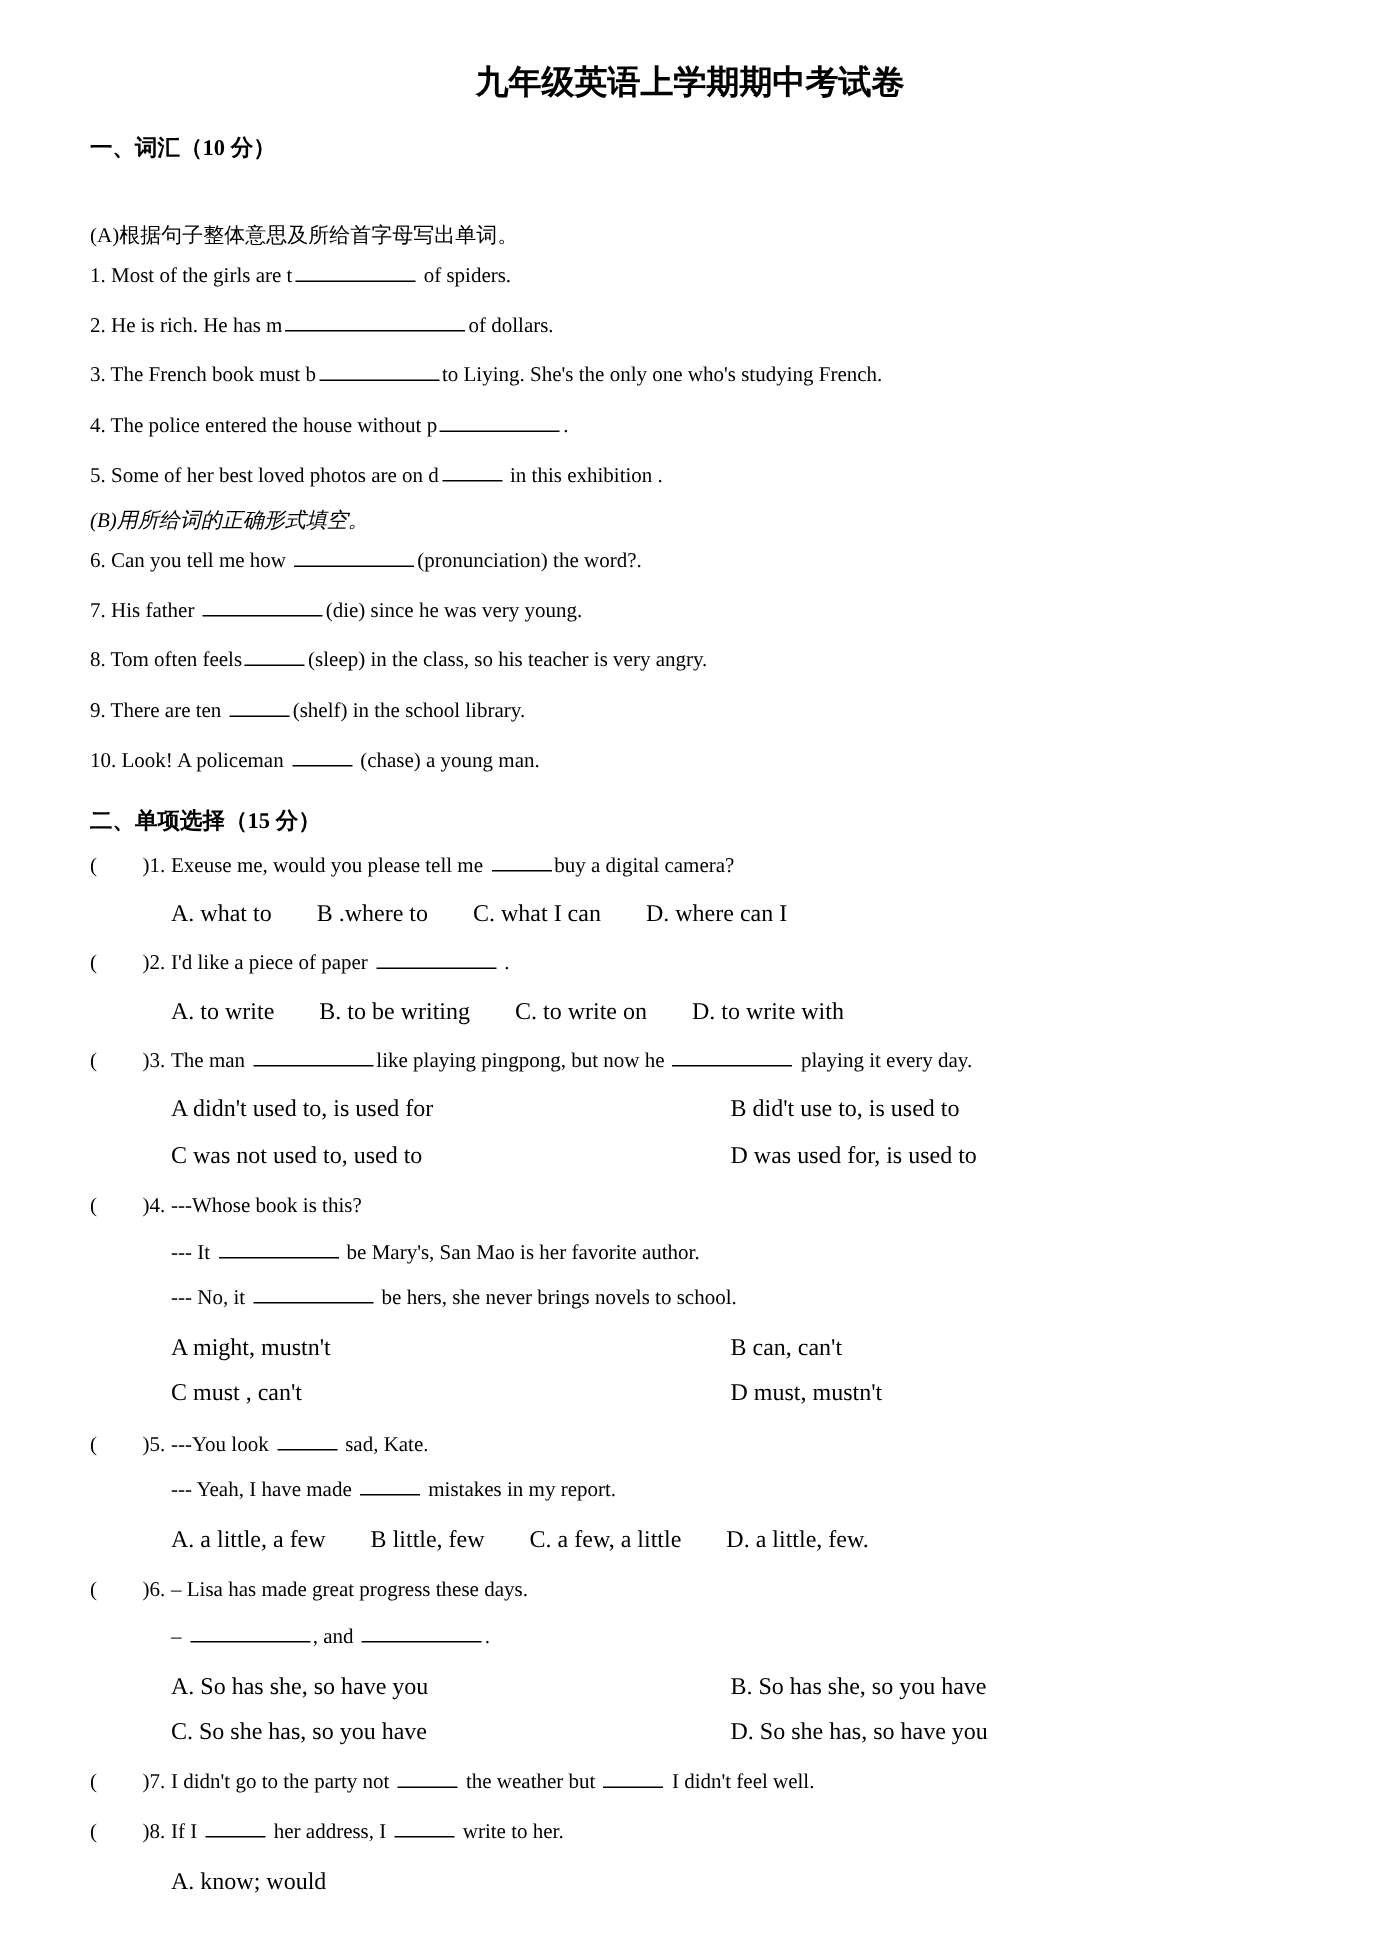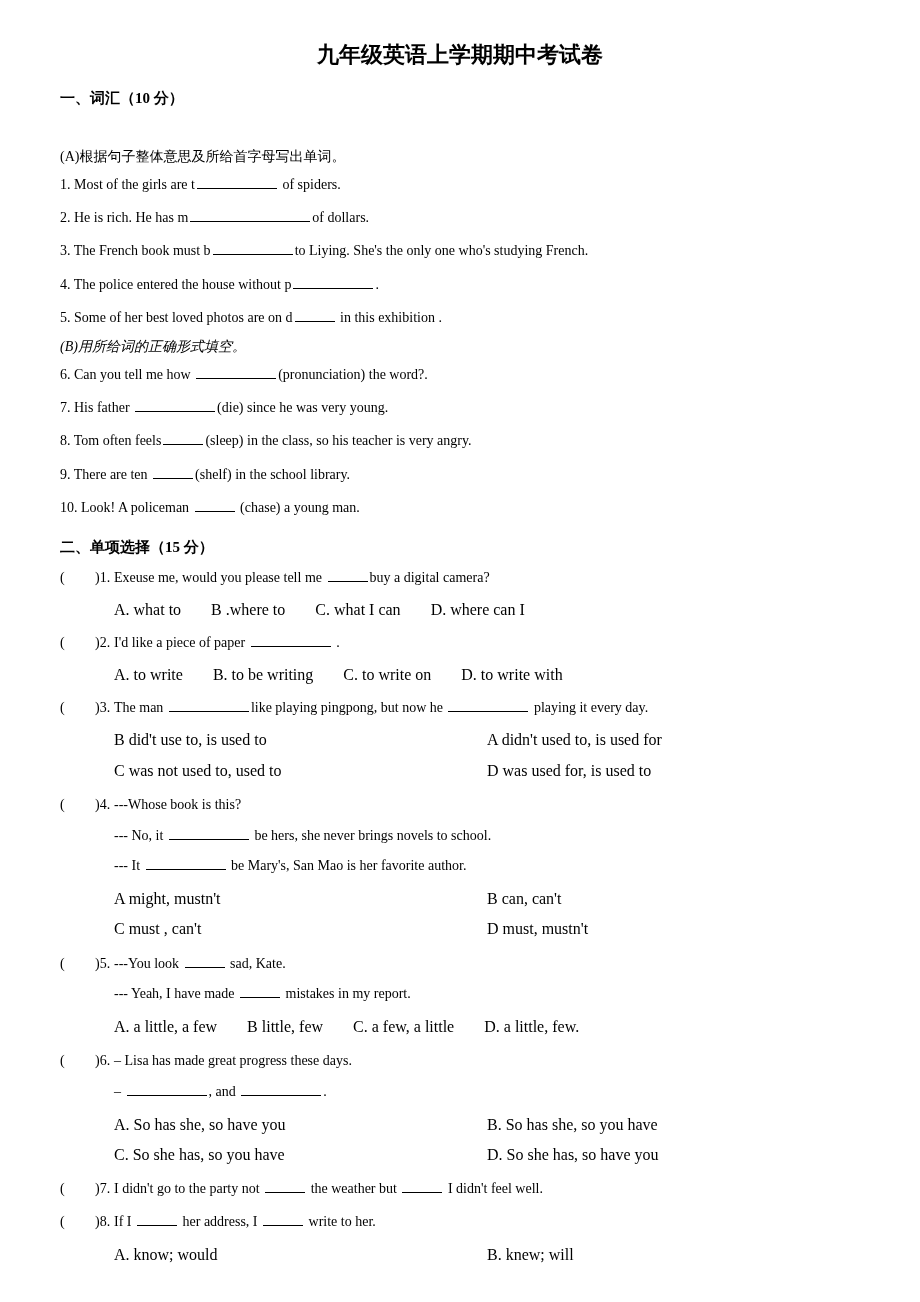"B did't use to, is" span.option { order: before "A didn't used to, is" -> after "A didn't used to, is" }
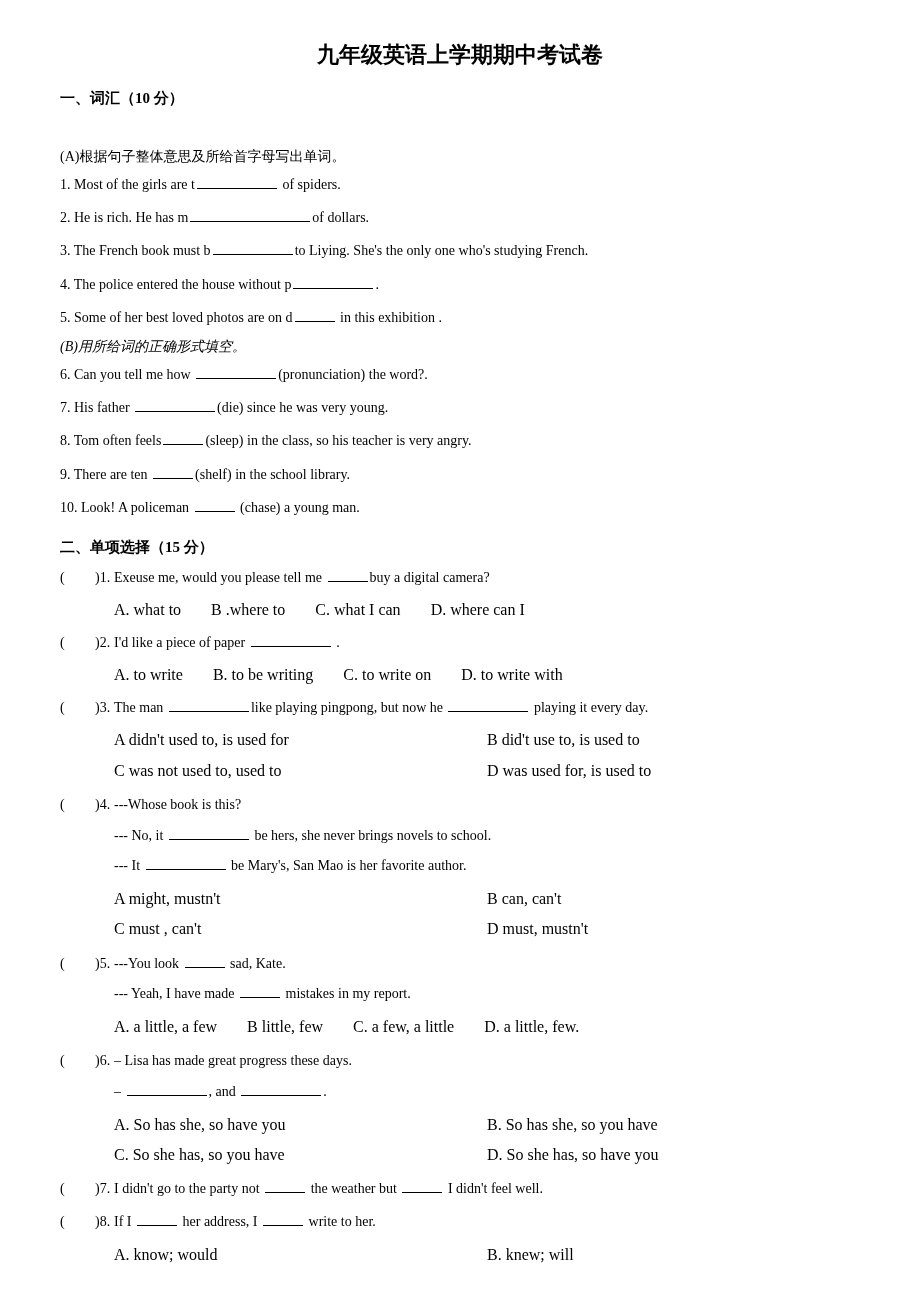"--- No, it be hers," div.sub-question { order: before "--- It be Mary's, San" -> after "--- It be Mary's, San" }
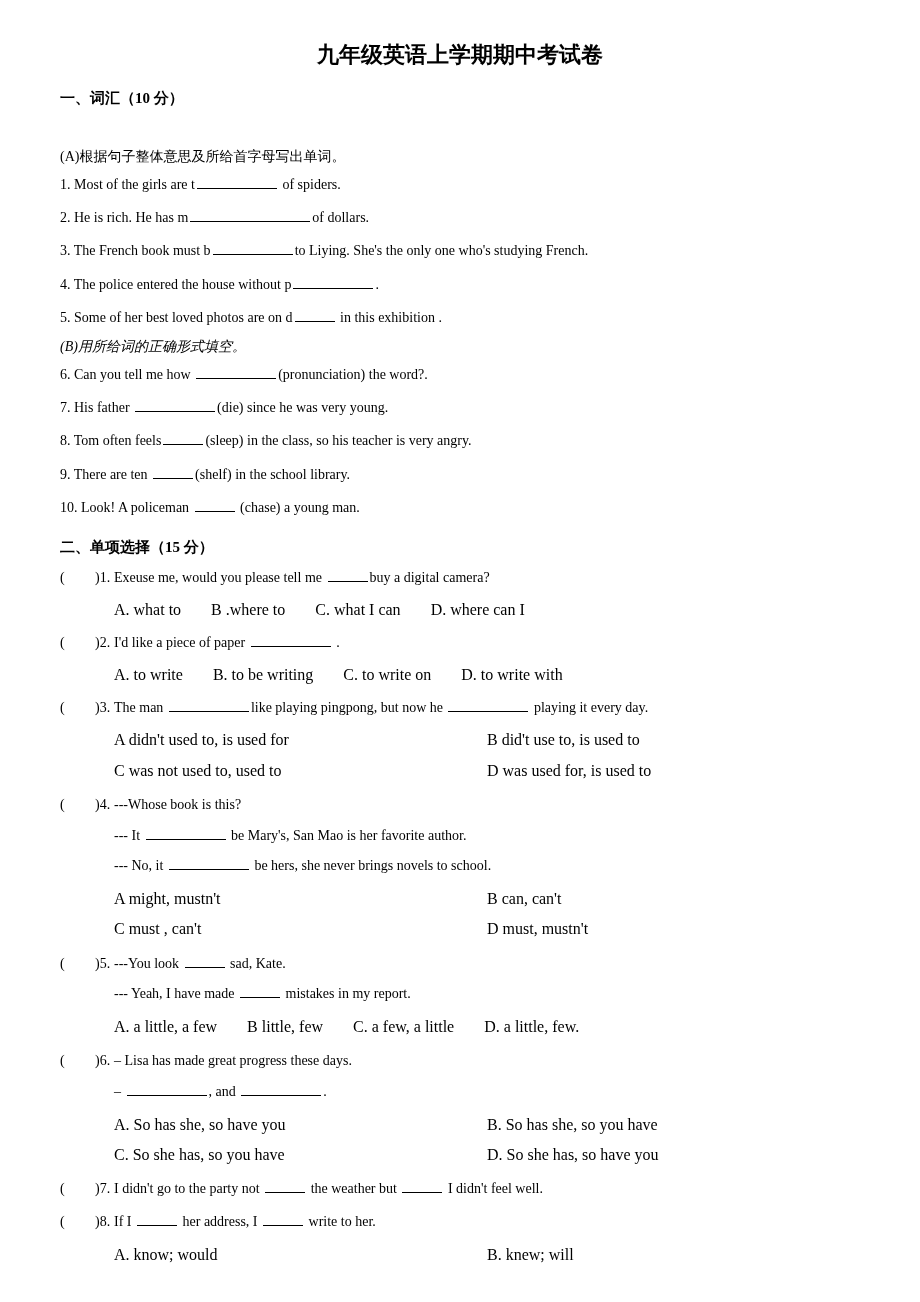"B. knew; will" span.option { html: <span>B. knew; will</span> -> none }
